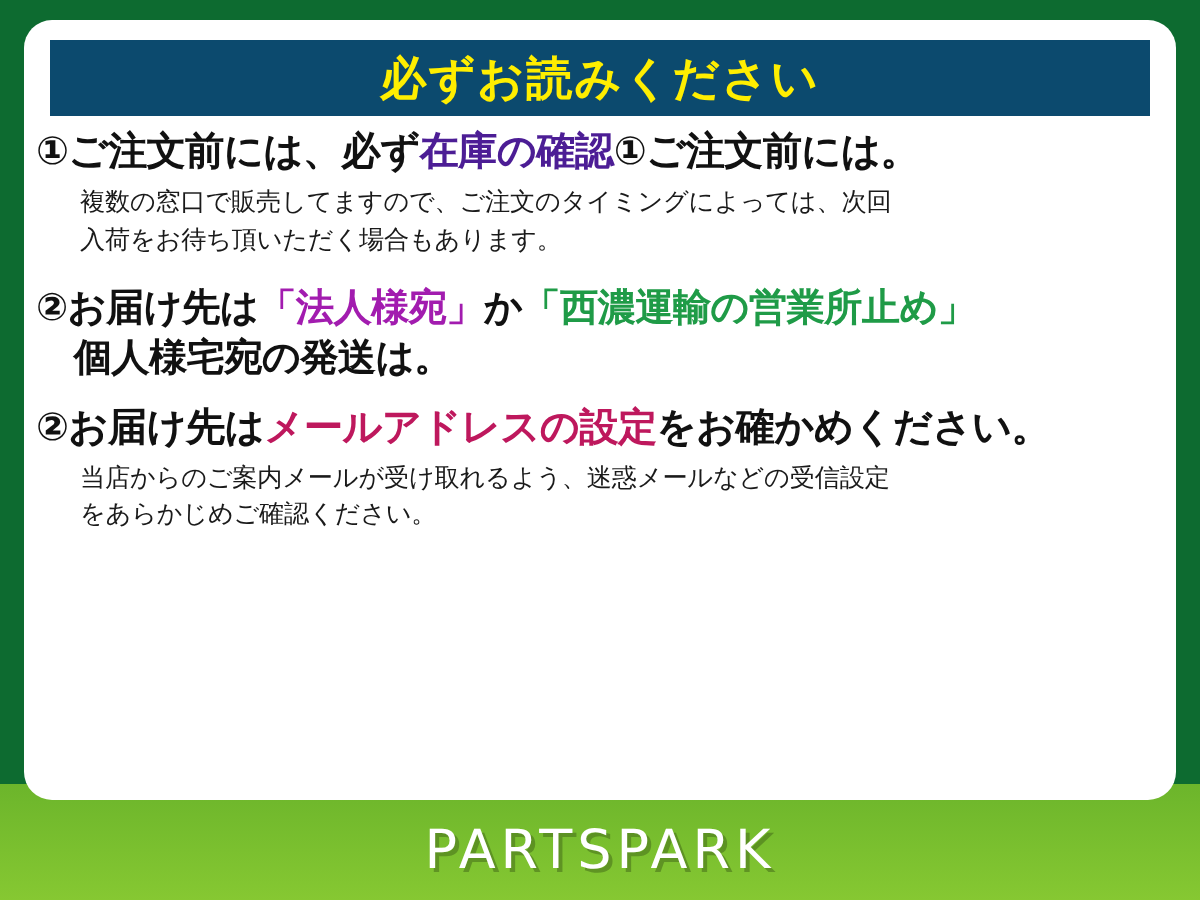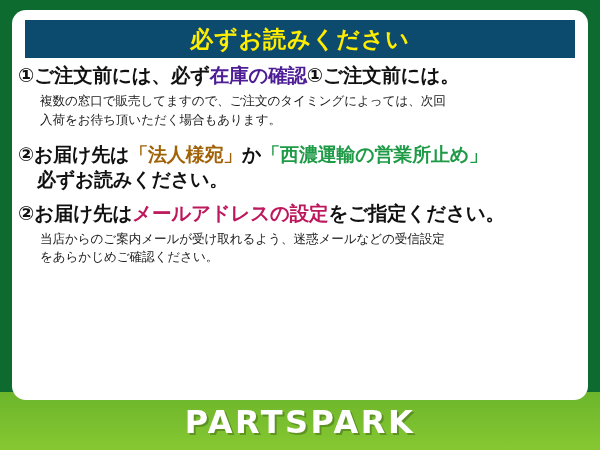"「法人様宛」" span.hl { color: #a16207 -> #a21caf }
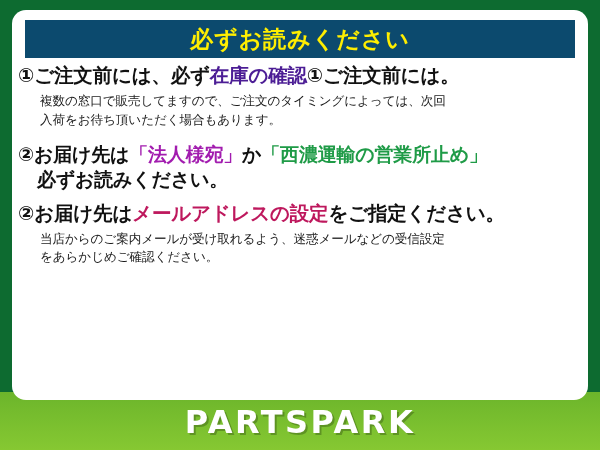"必ずお読みください。" span.heading-cont { text: 必ずお読みください -> 個人様宅宛の発送は }
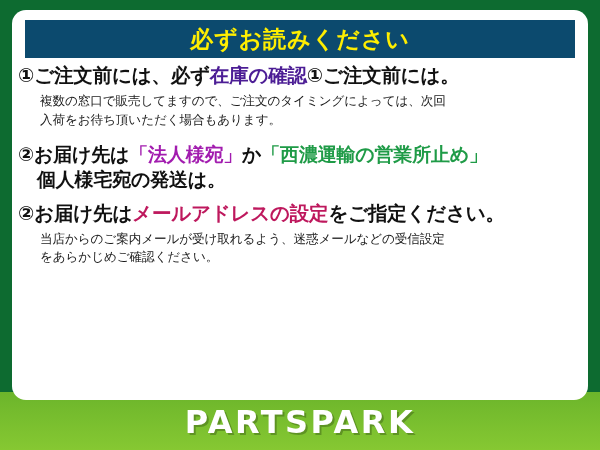"をご指定ください。" span { text: ご指定 -> お確かめ }
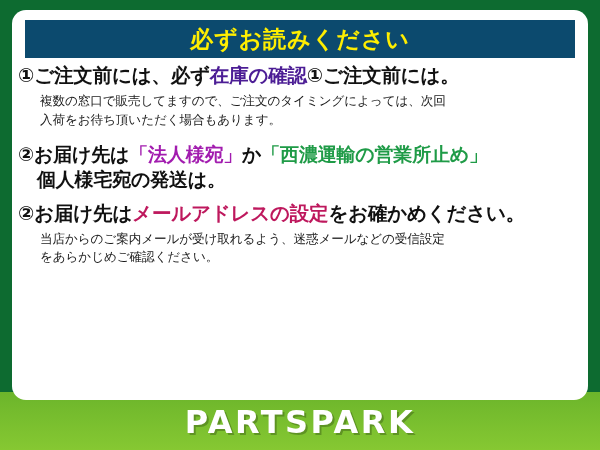"PARTSPARK" .footer-logo { font-size: 32px -> 27px; font-weight: bold -> normal }
